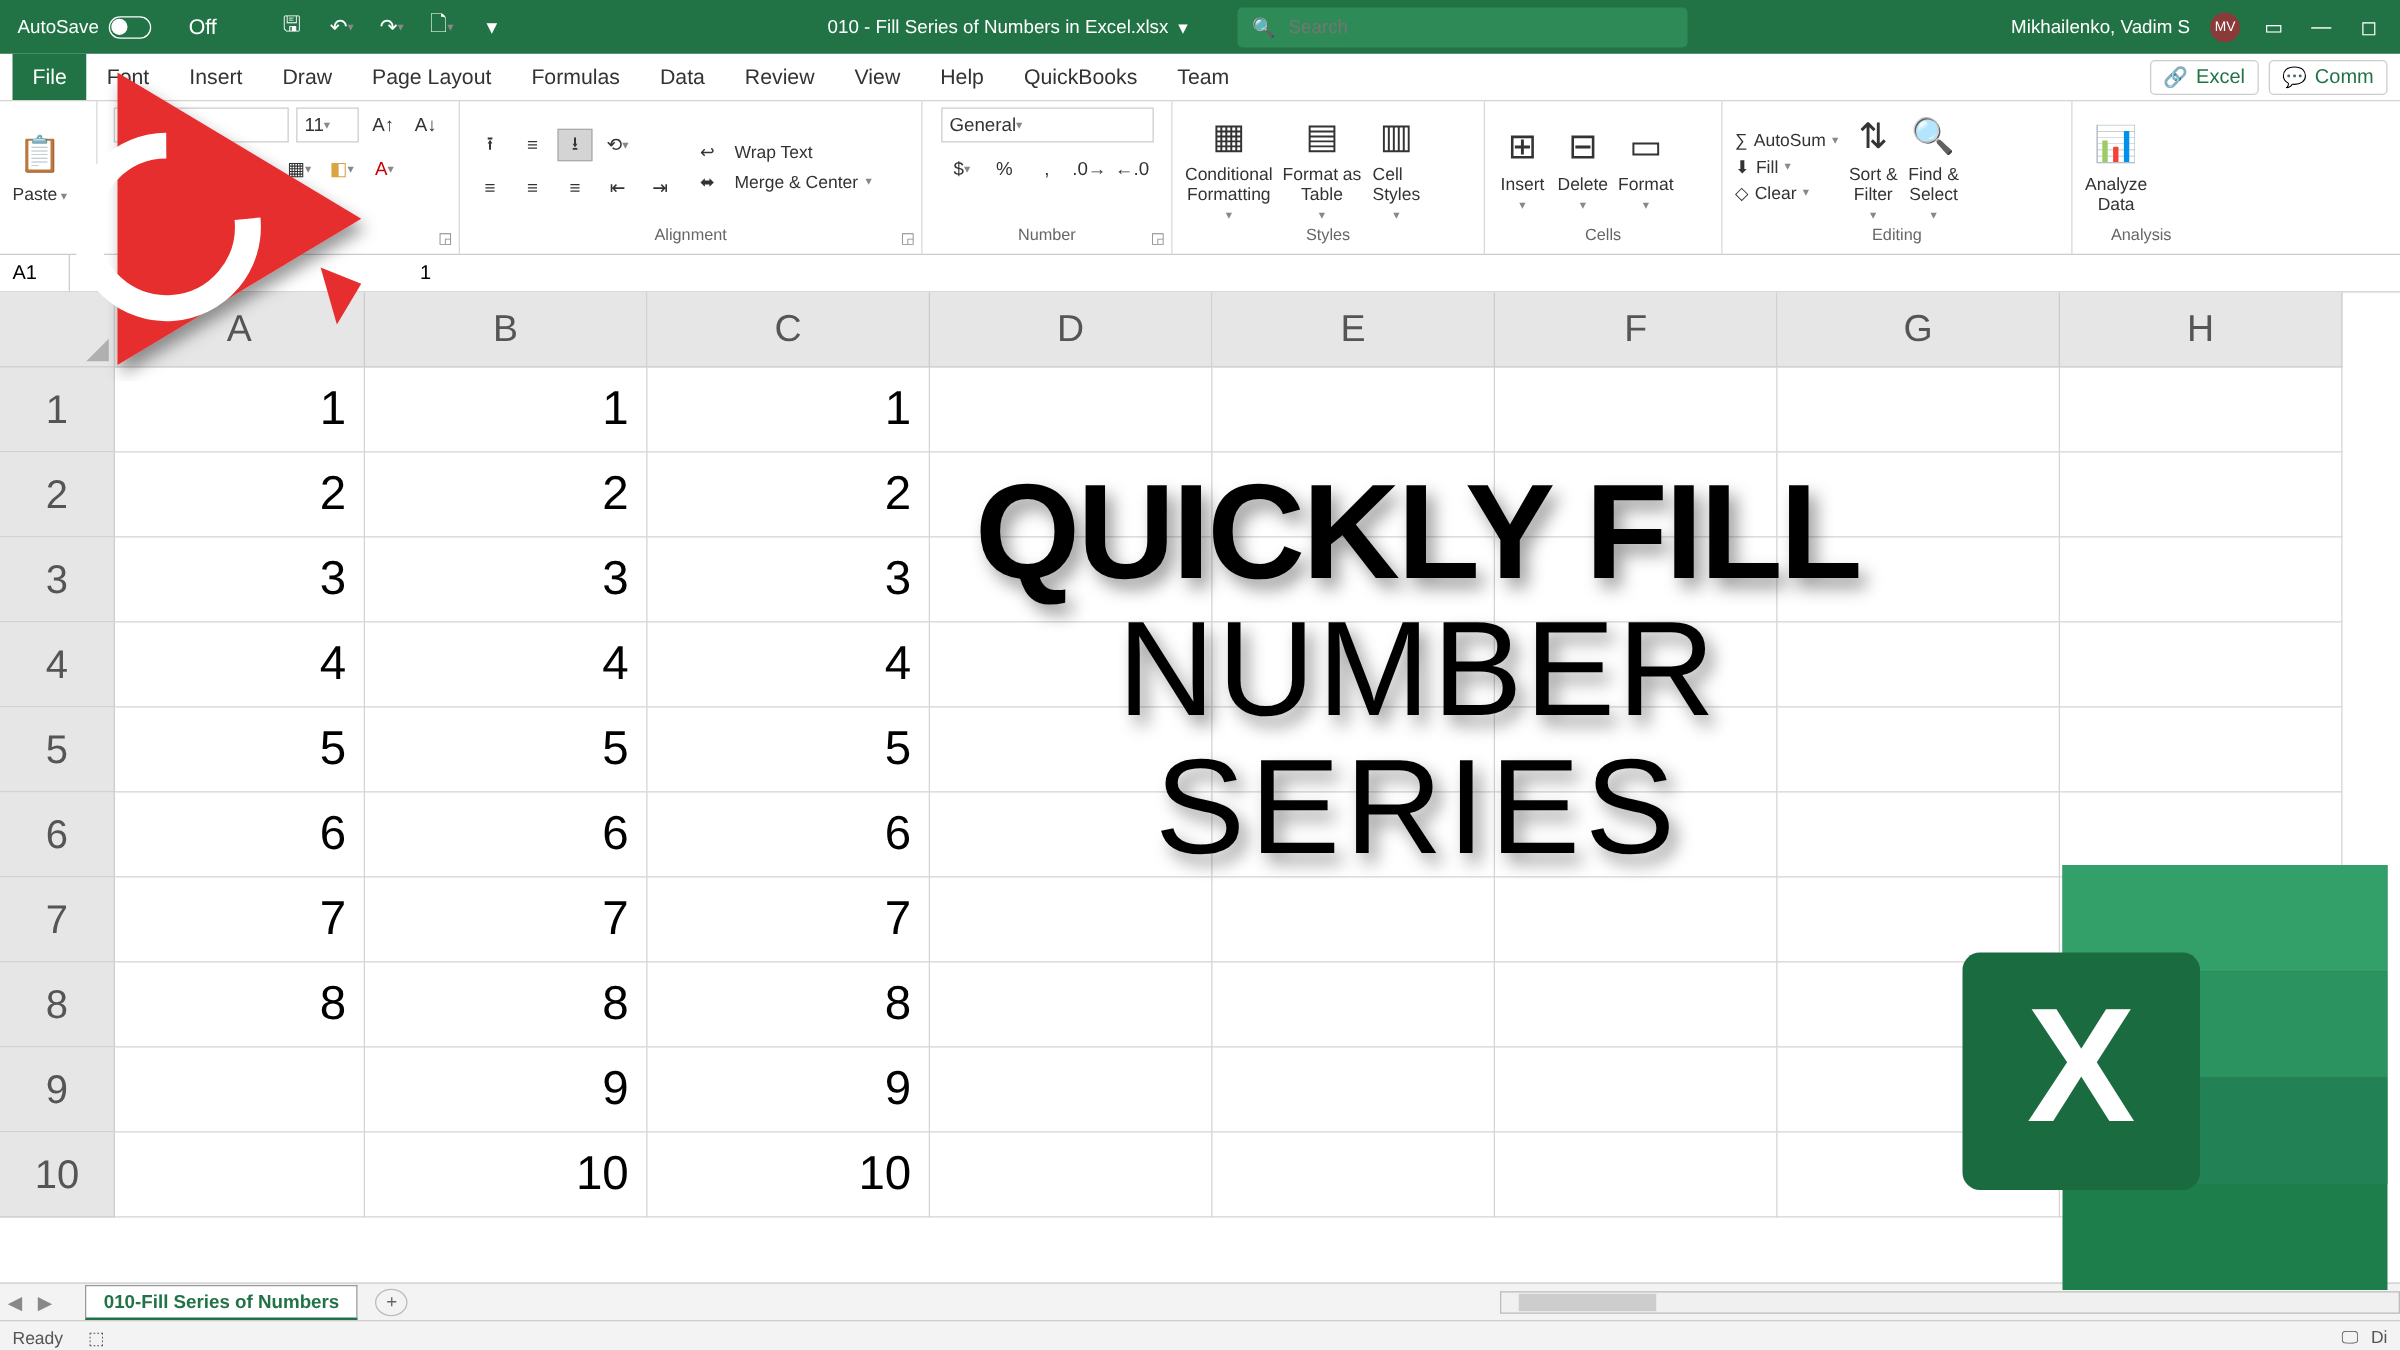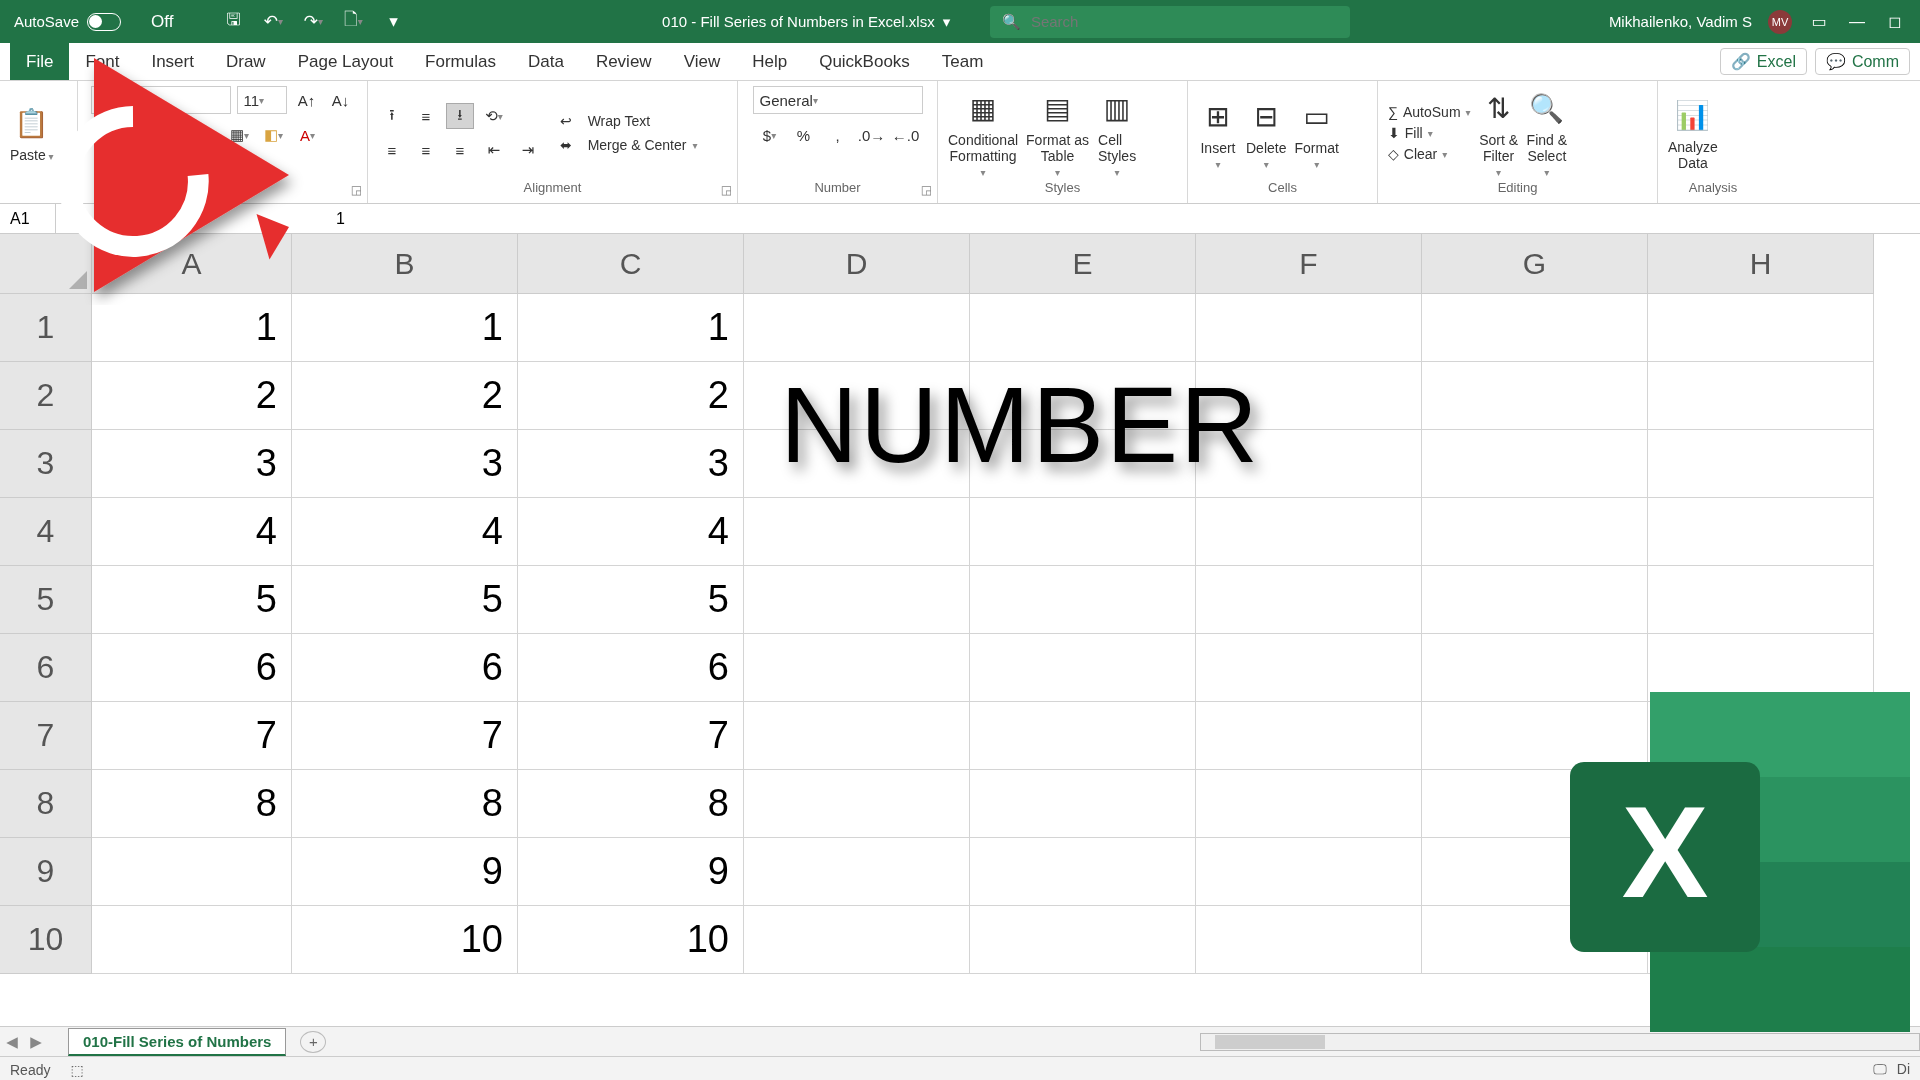"QUICKLY FILL" div.ov1 { html: none -> <div>QUICKLY FILL</div> }
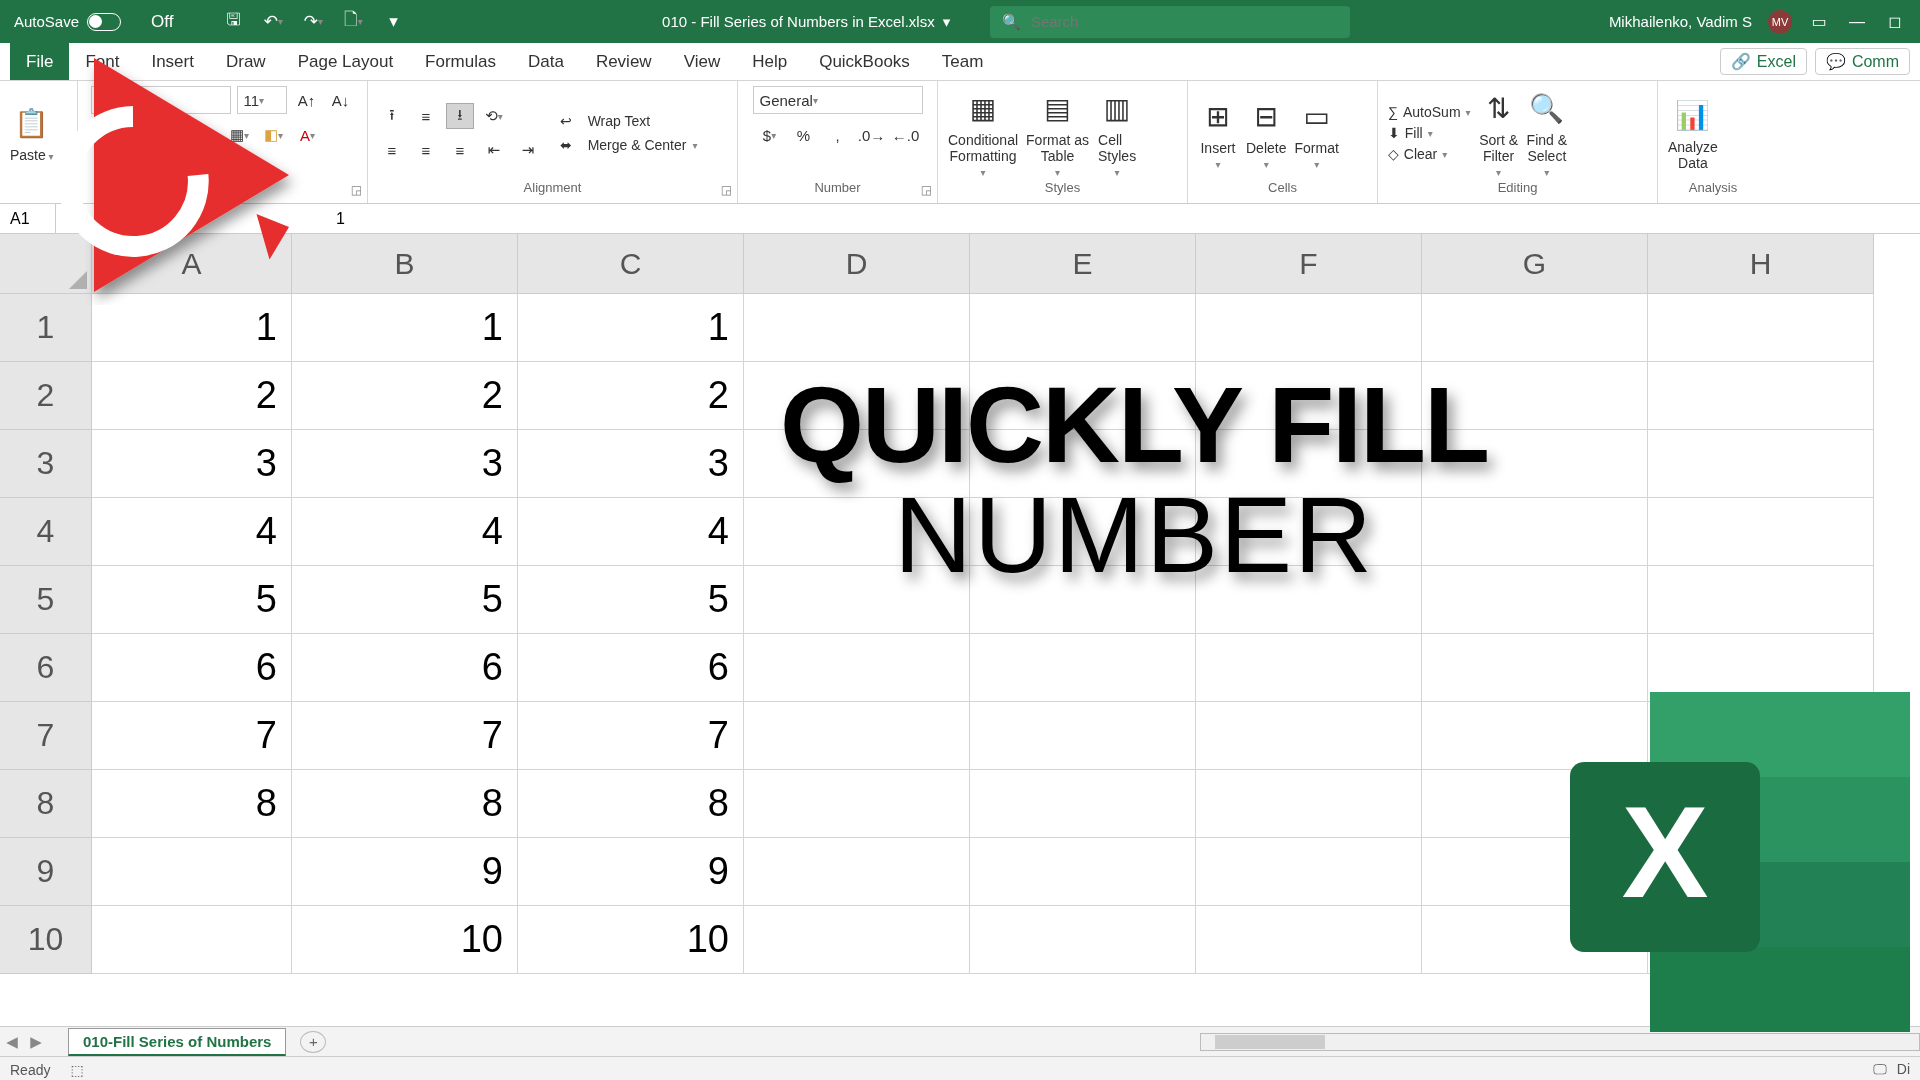"SERIES" div.ov3 { html: none -> <div>SERIES</div> }
